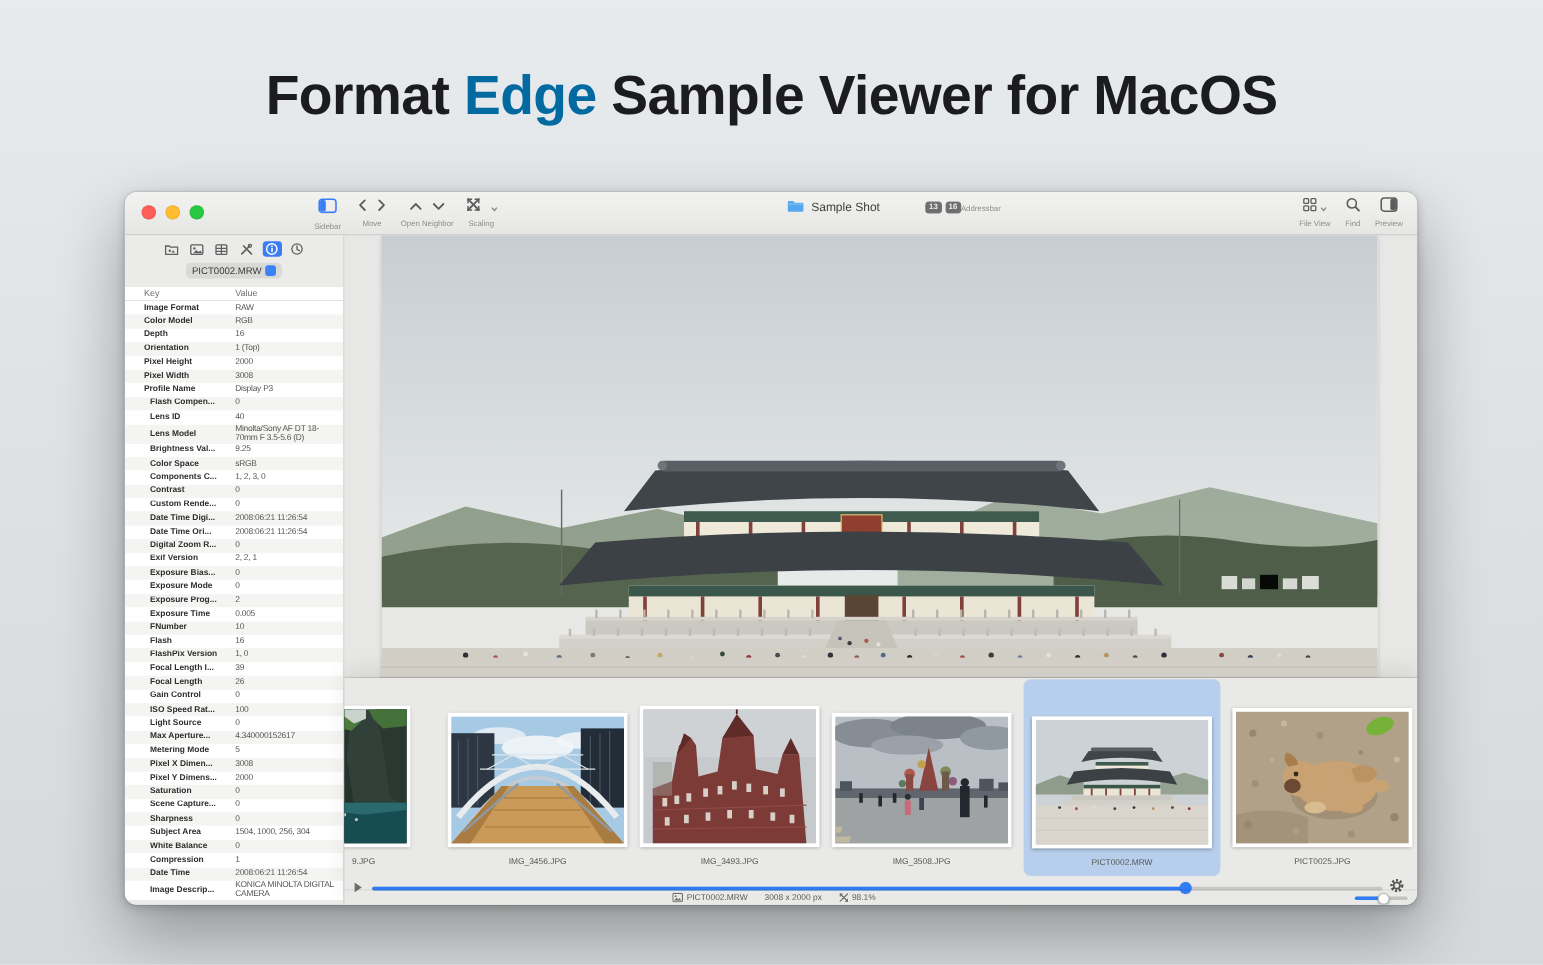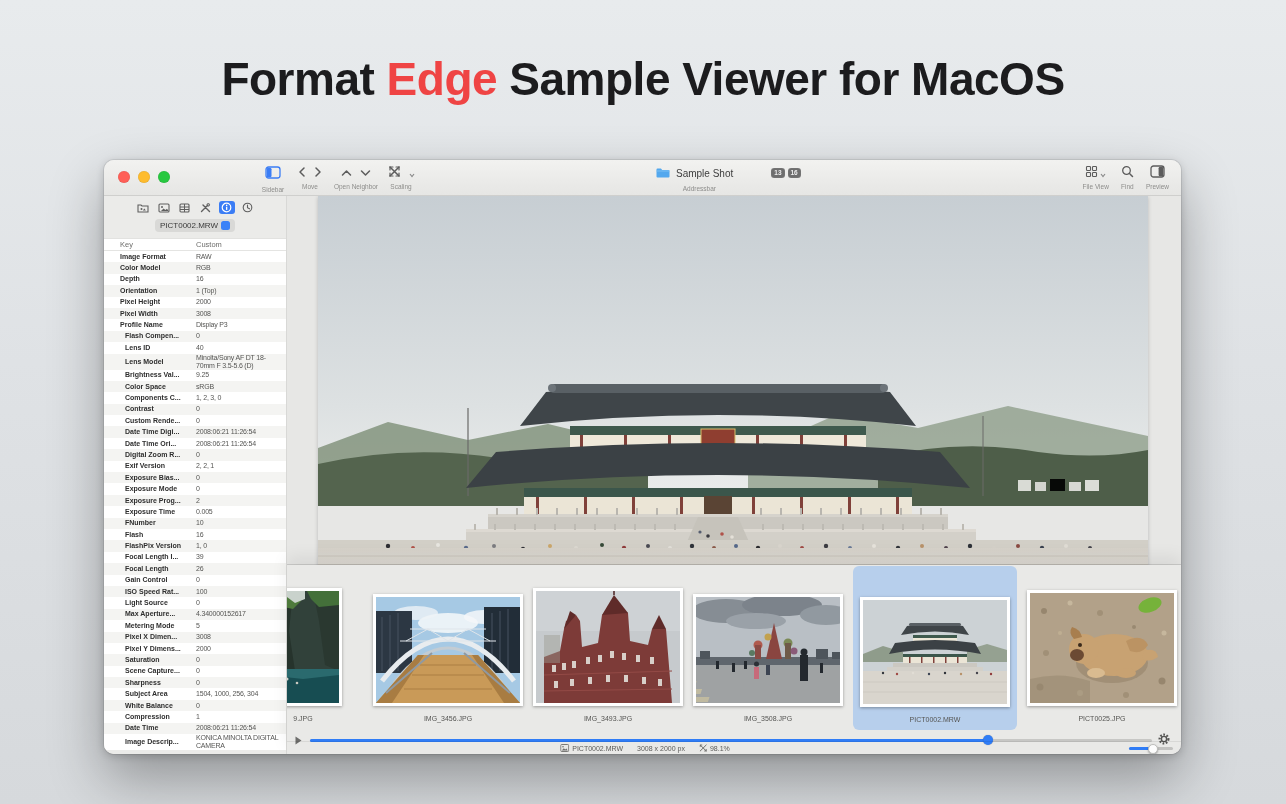"Edge" .heading .accent { color: #ef4444 -> #0369a1 }
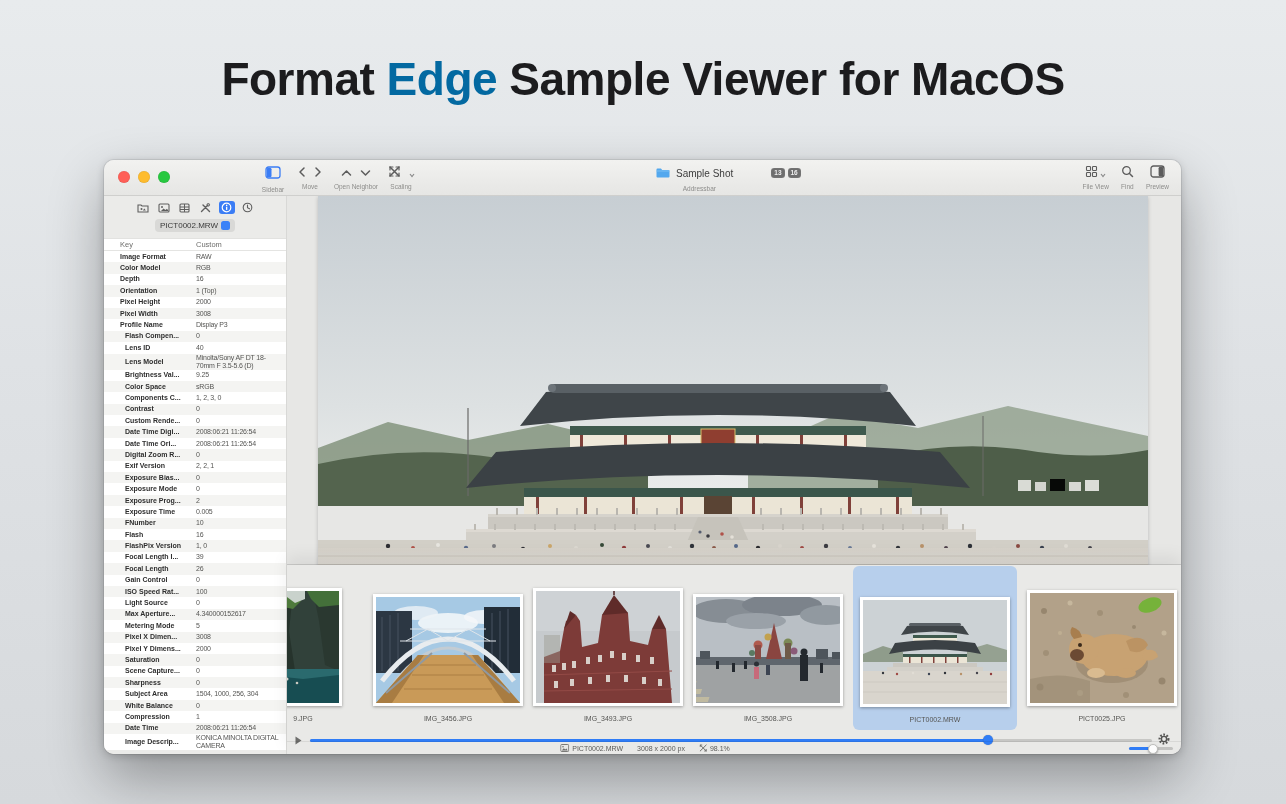"Sample Shot" .addressbar { flex-direction: column -> row }
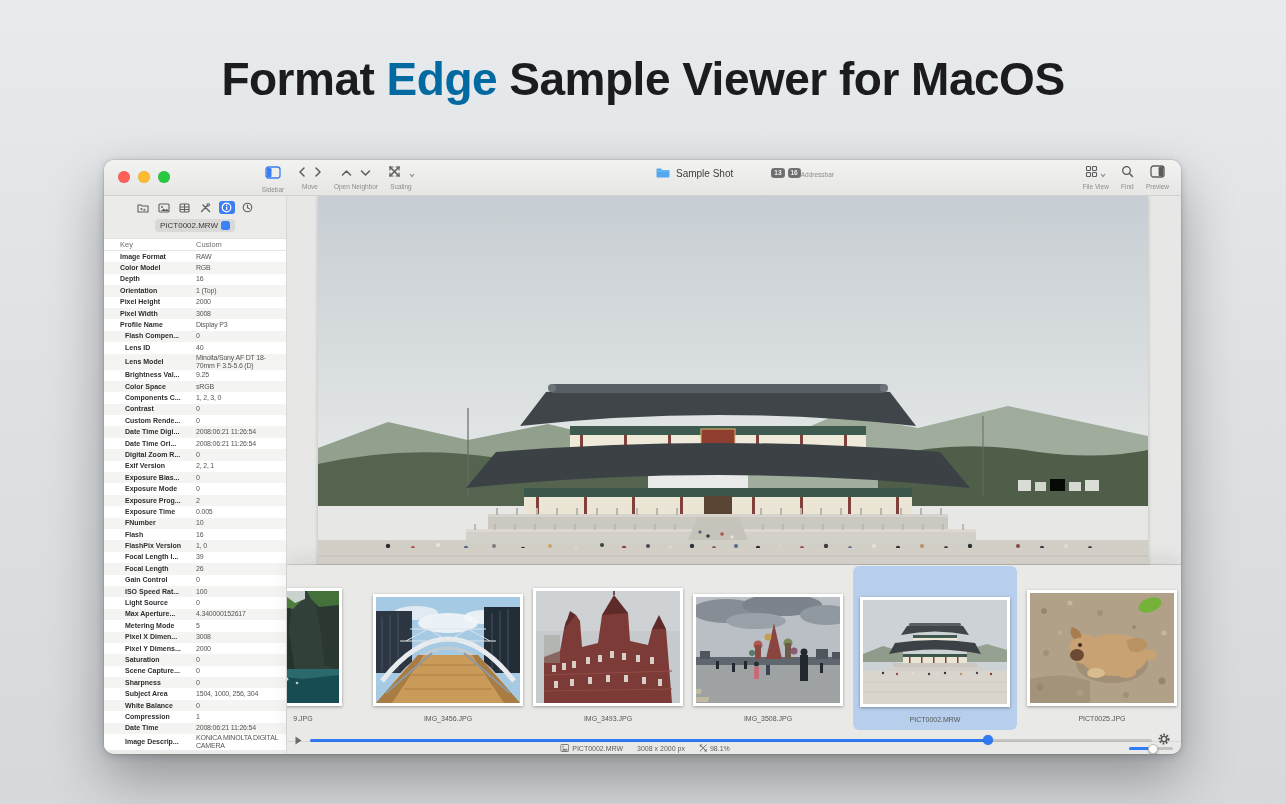"Custom" span.h-value { text: Custom -> Value }
